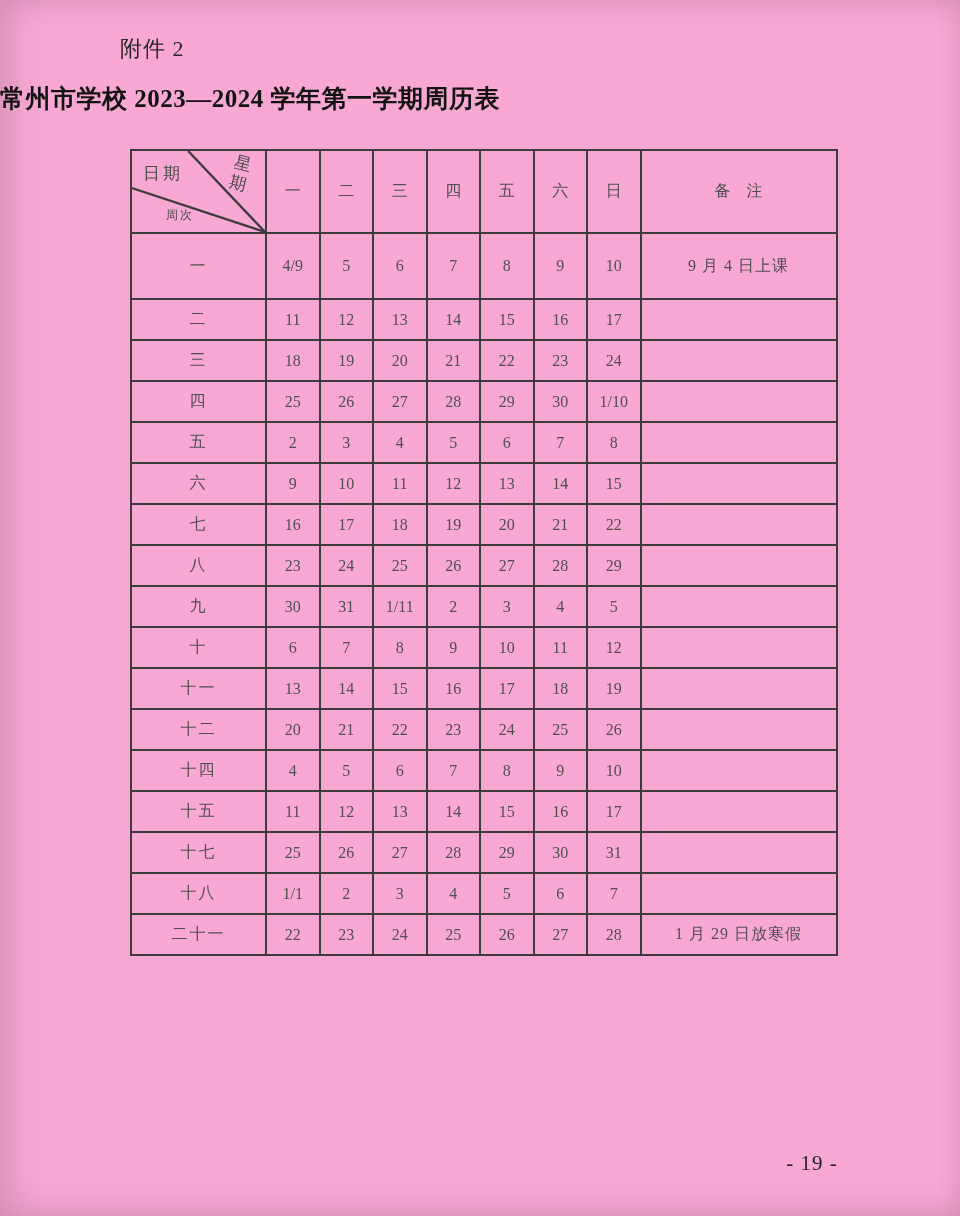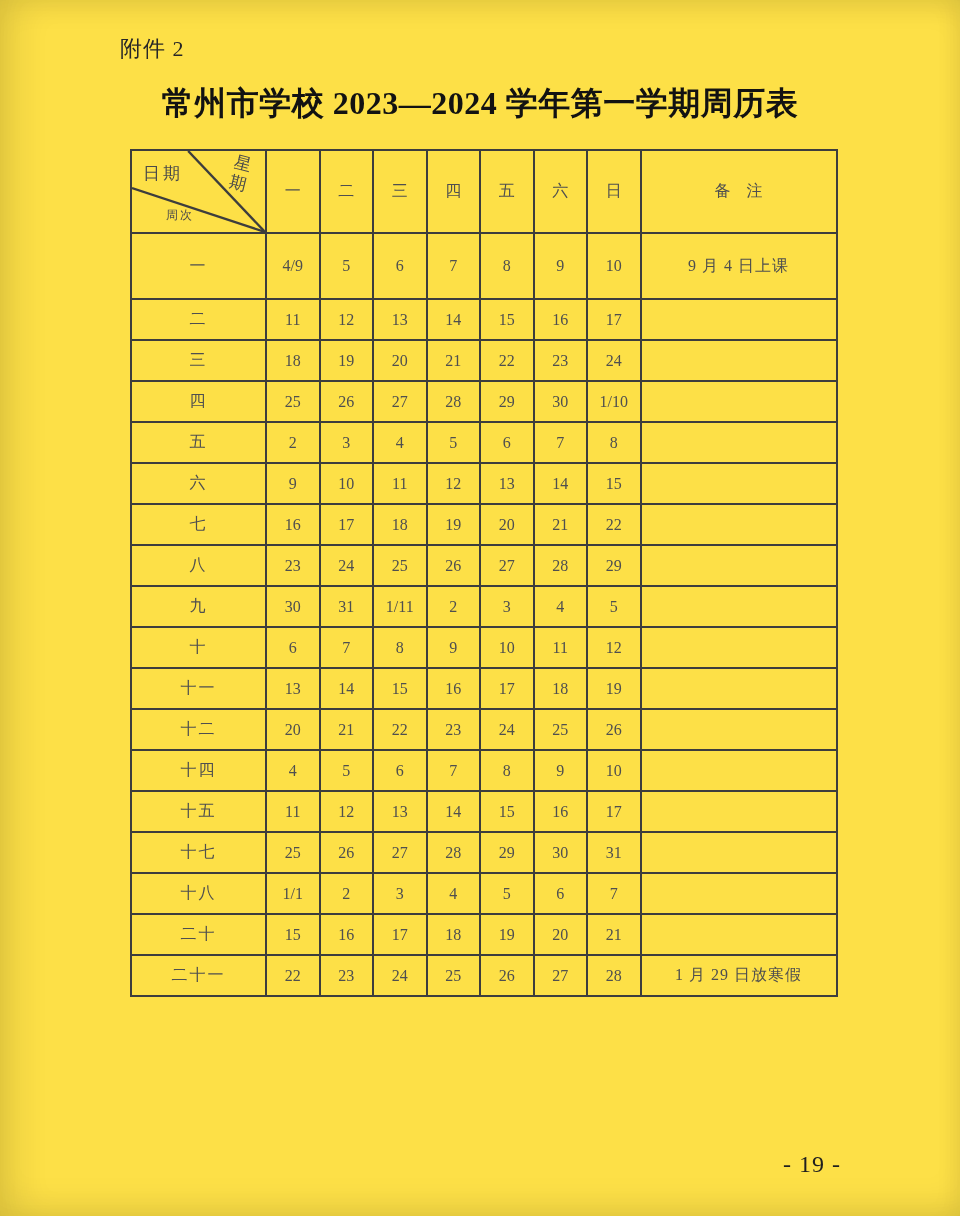"附件 2" .scan-page { background: #fde047 -> #f9a8d4 }
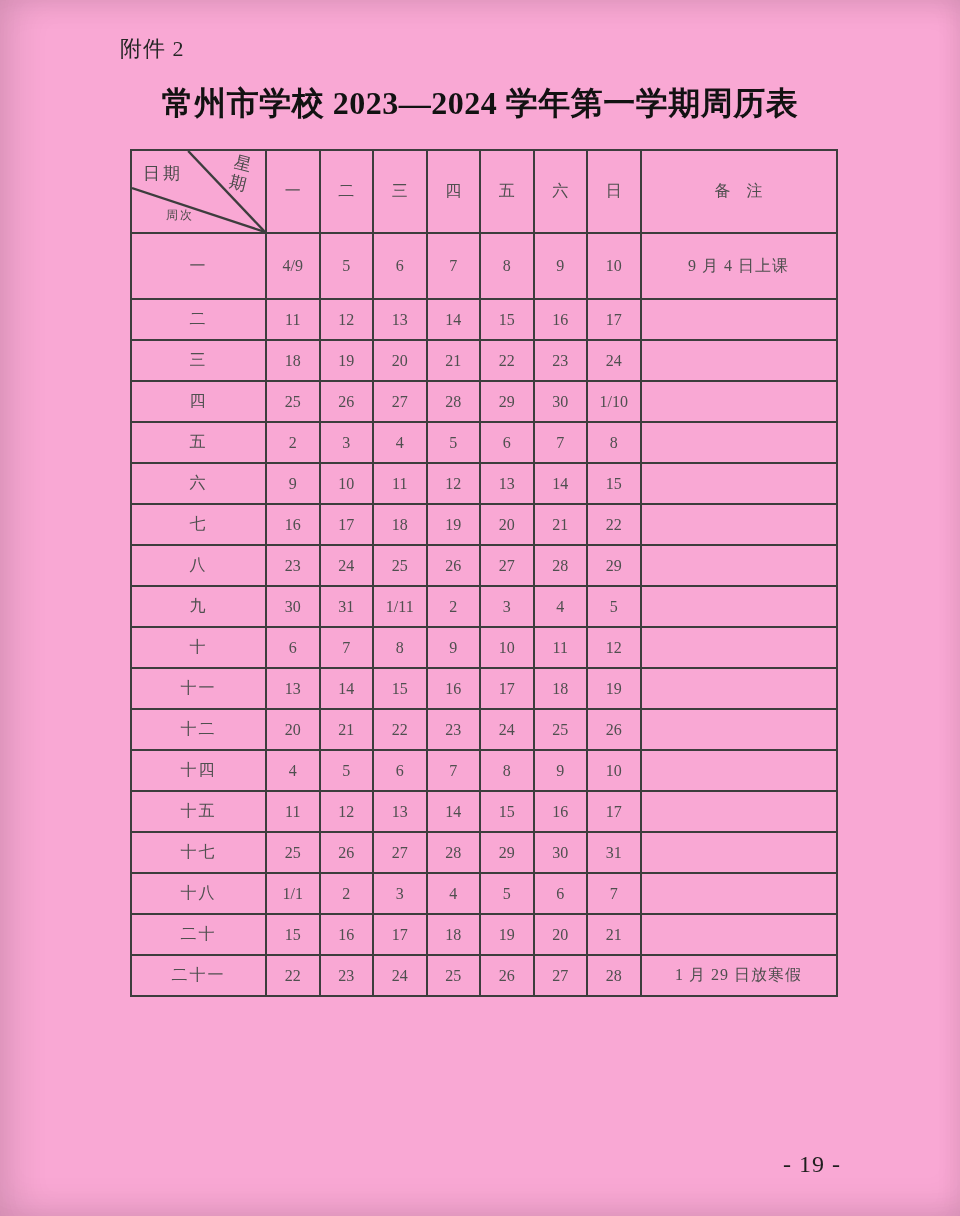"常州市学校 2023—2024 学年第一学期周历表" .doc-title { font-size: 32px -> 25px; text-align: center -> left }
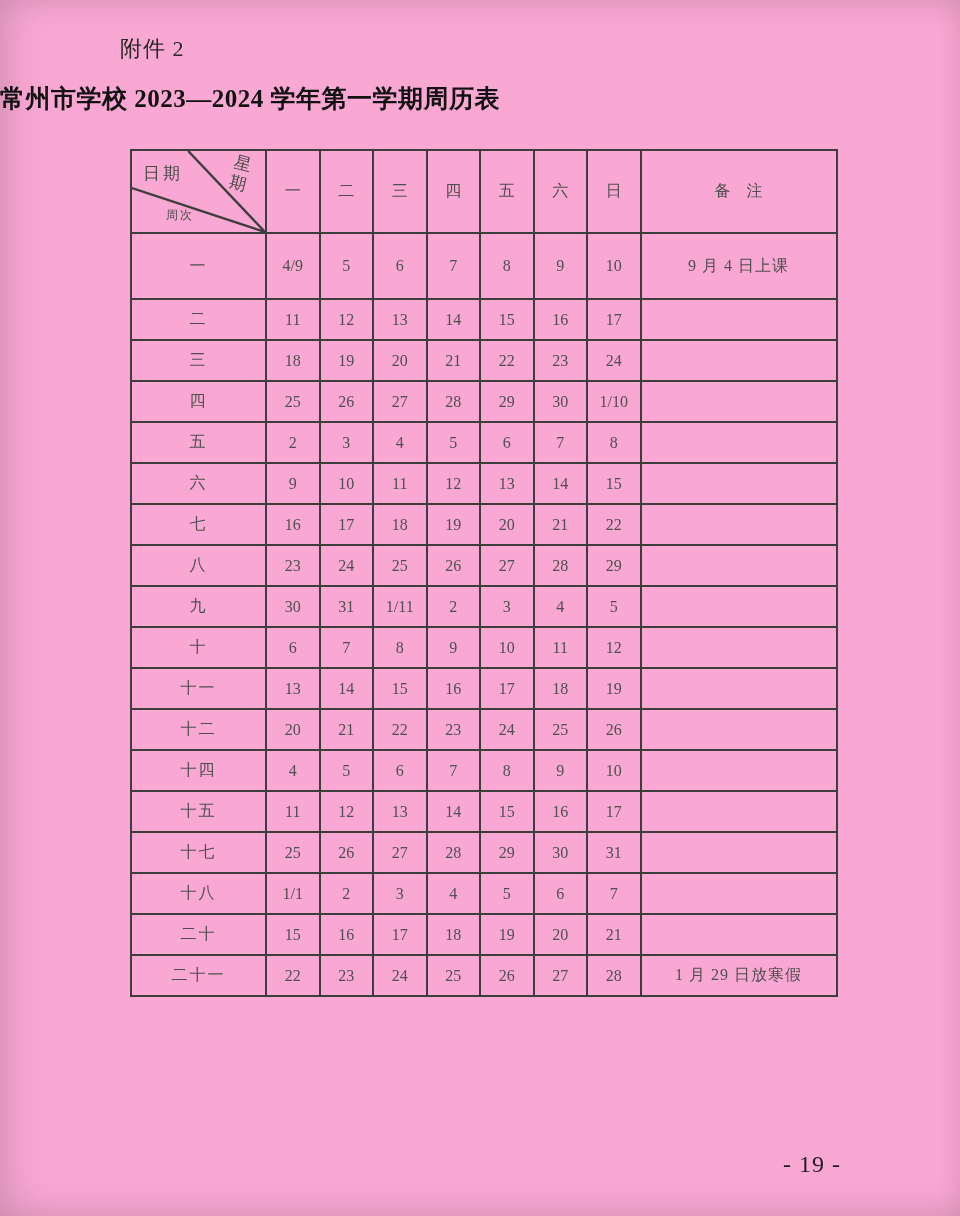"二十" tr.data-row { html: <tr> <td>二十</td> <td>15</td> <td>16</td> <td>17</td> <td>18</td> <td>19</td> <td>20</td> <td>21</td> <td></td> </tr> -> none }
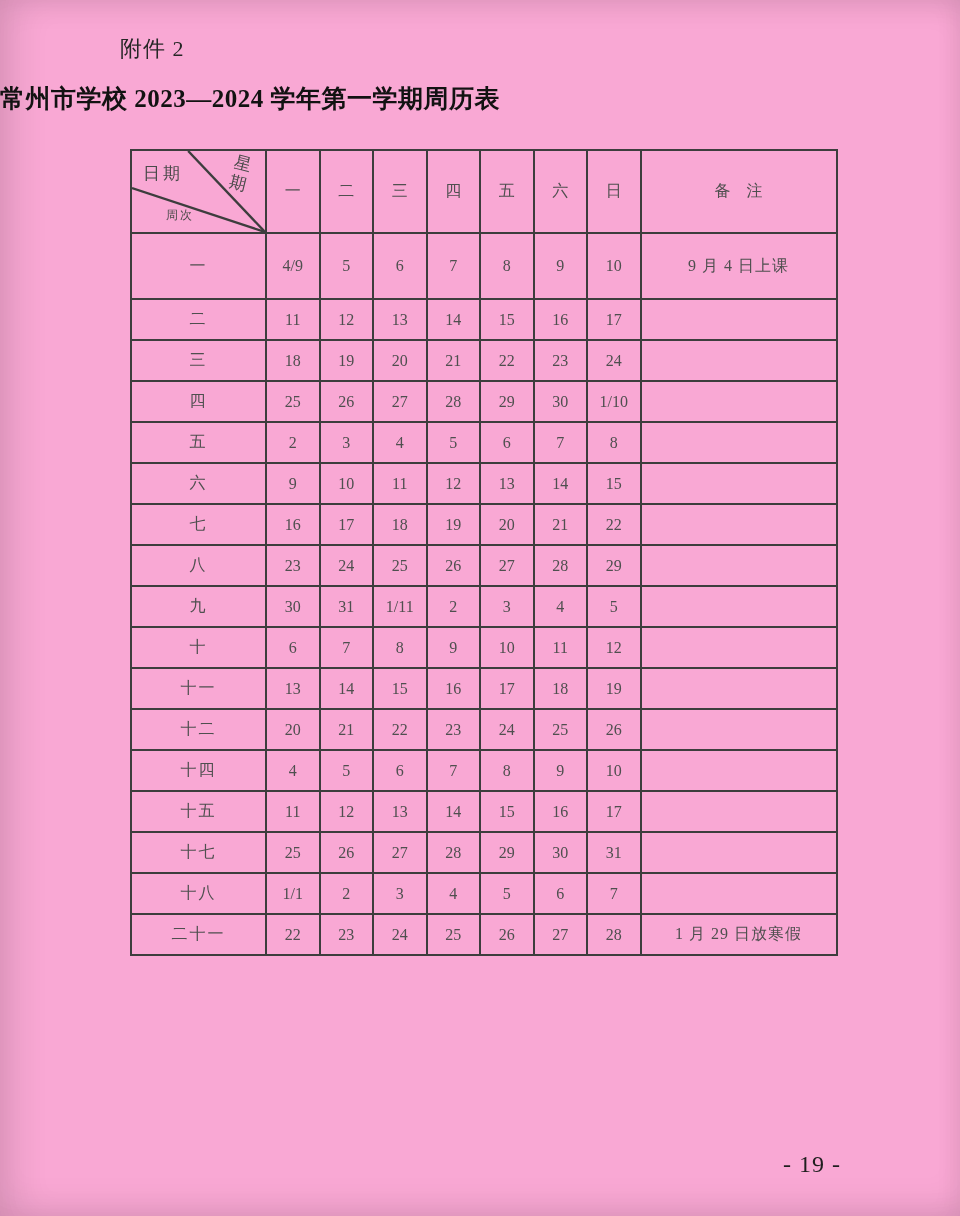"- 19 -" .page-number { font-size: 24px -> 21px }
